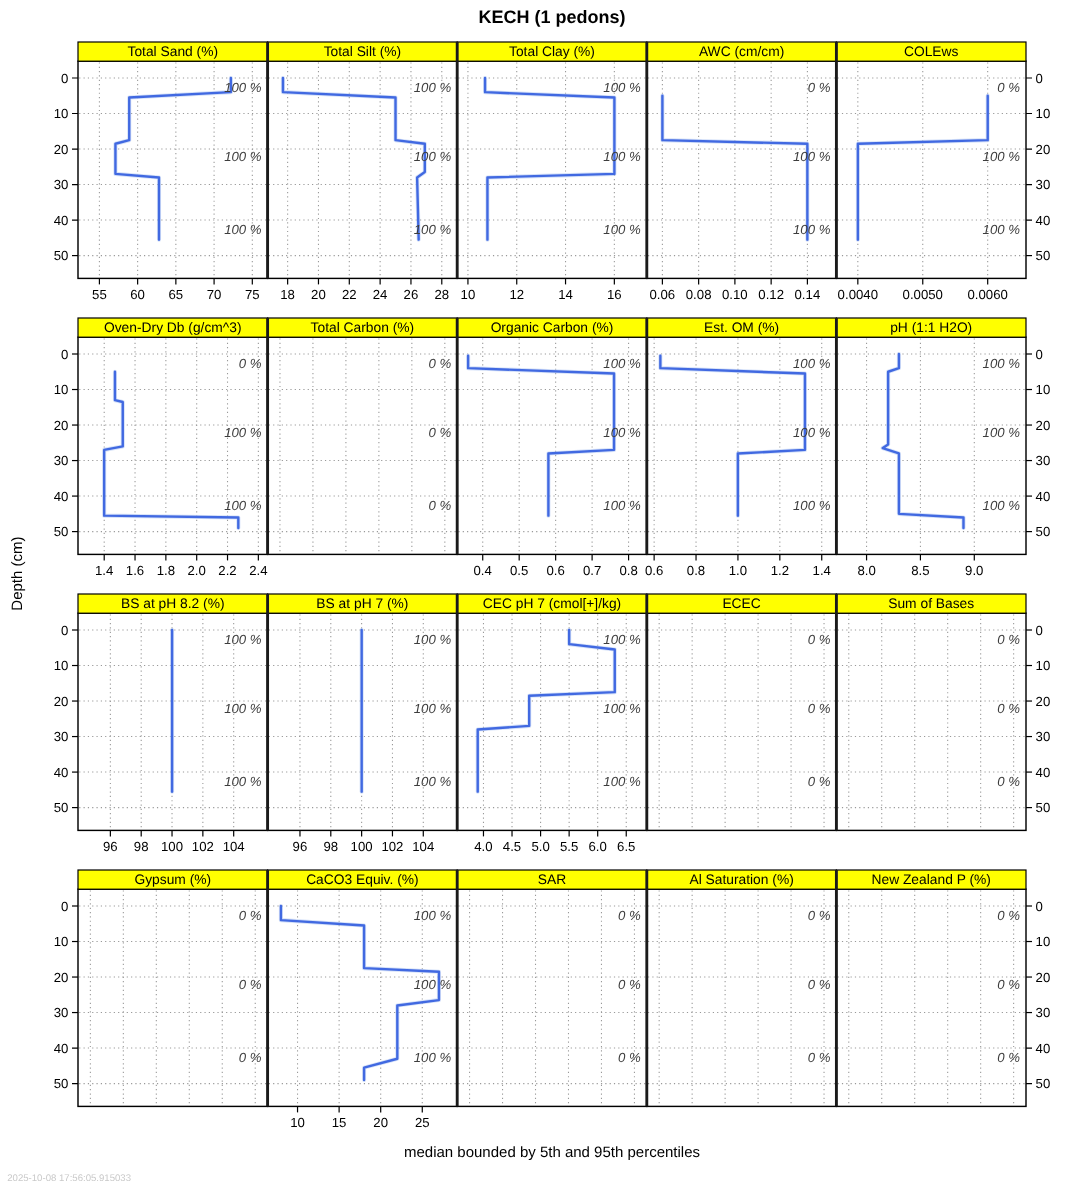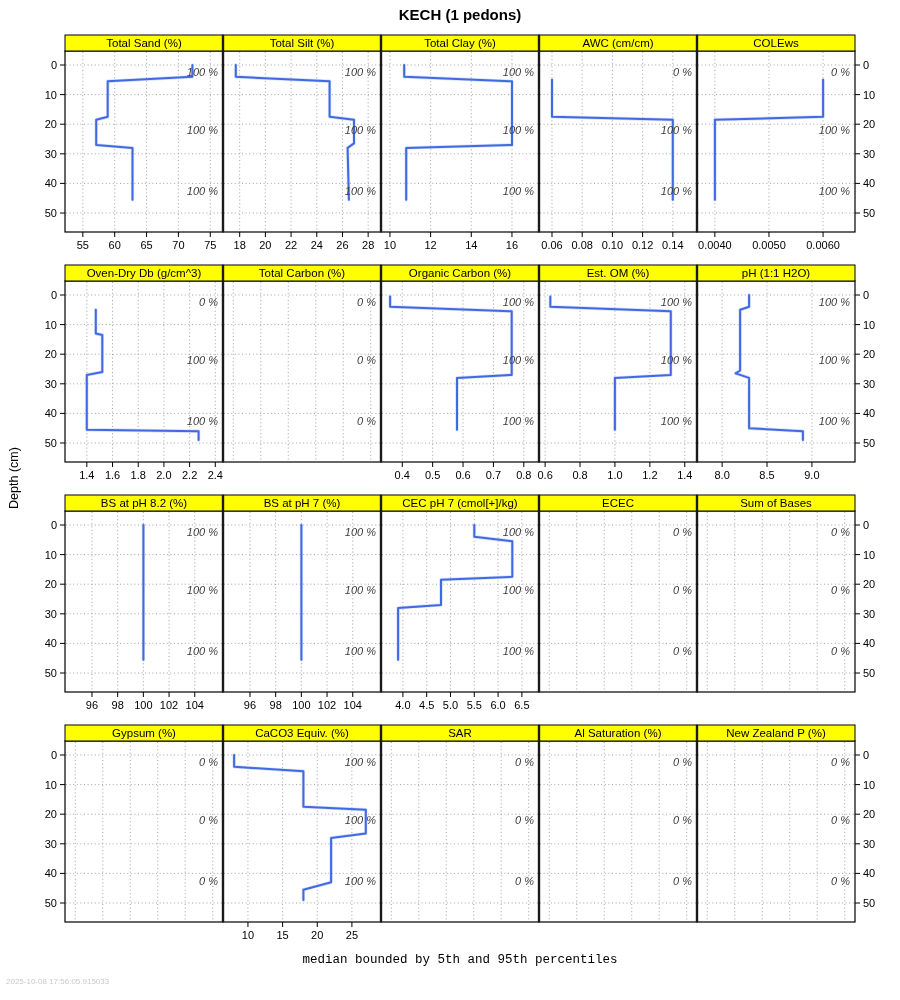"median bounded by 5th and" .chart-caption { font-family: Liberation Mono, monospace -> none }
